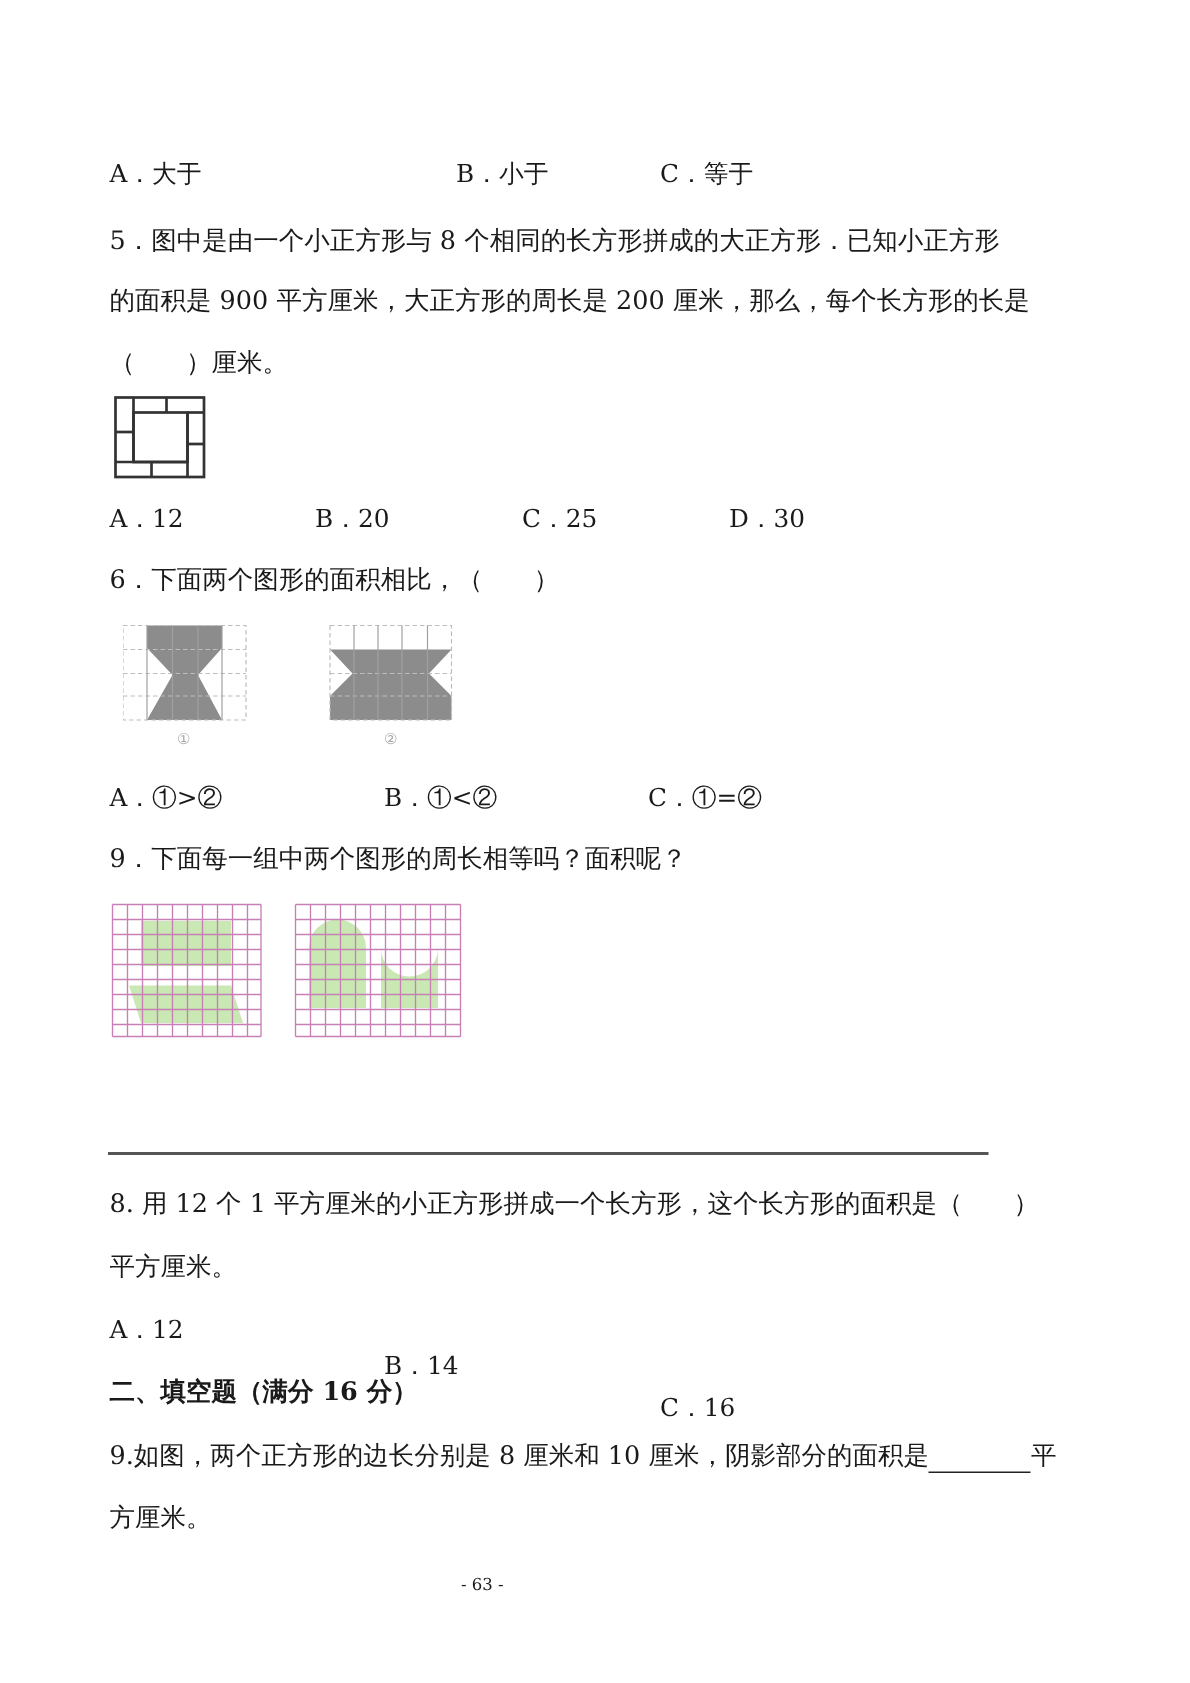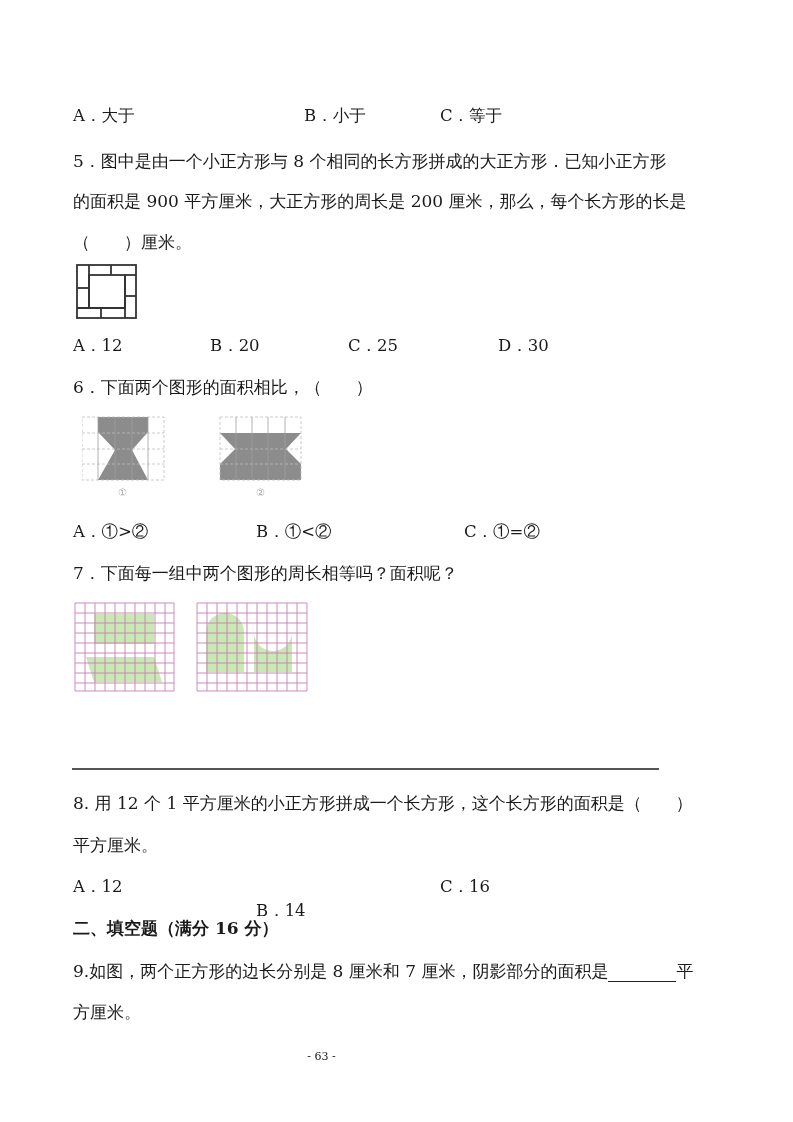"D．30" div.opt { margin-left: 12px -> none }
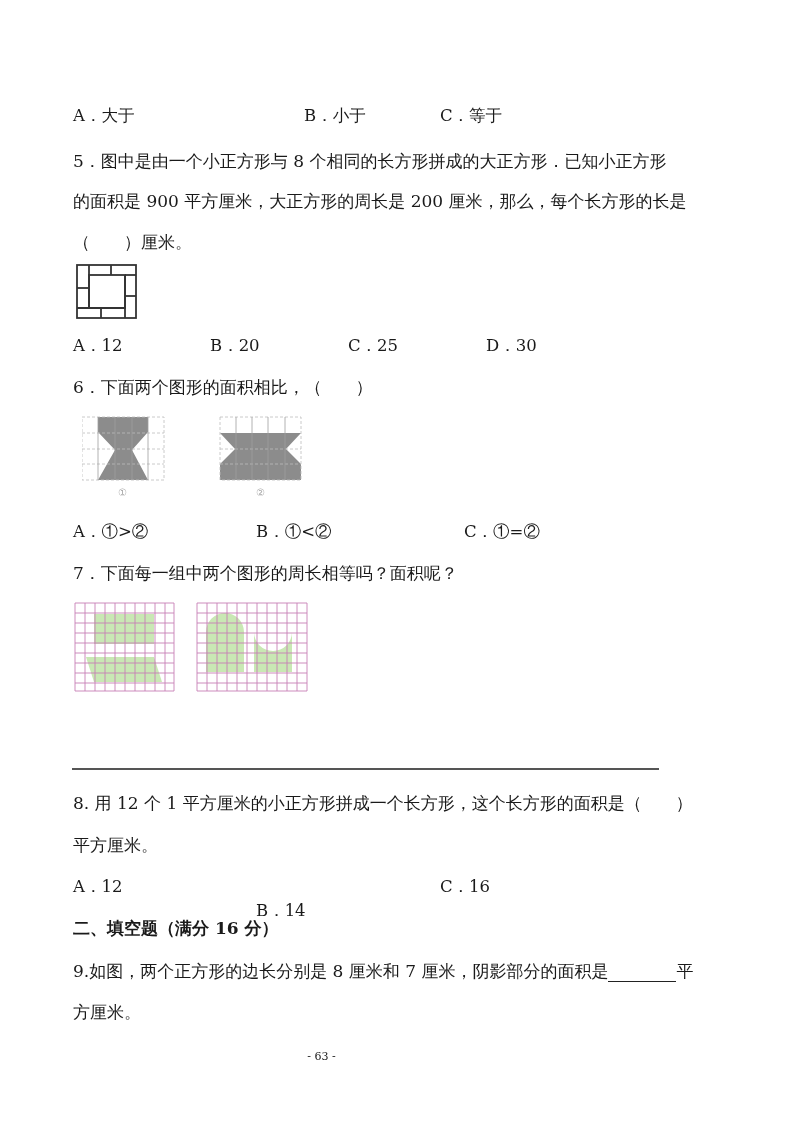"C．①=②" div.opt { left: 464px -> 432px }
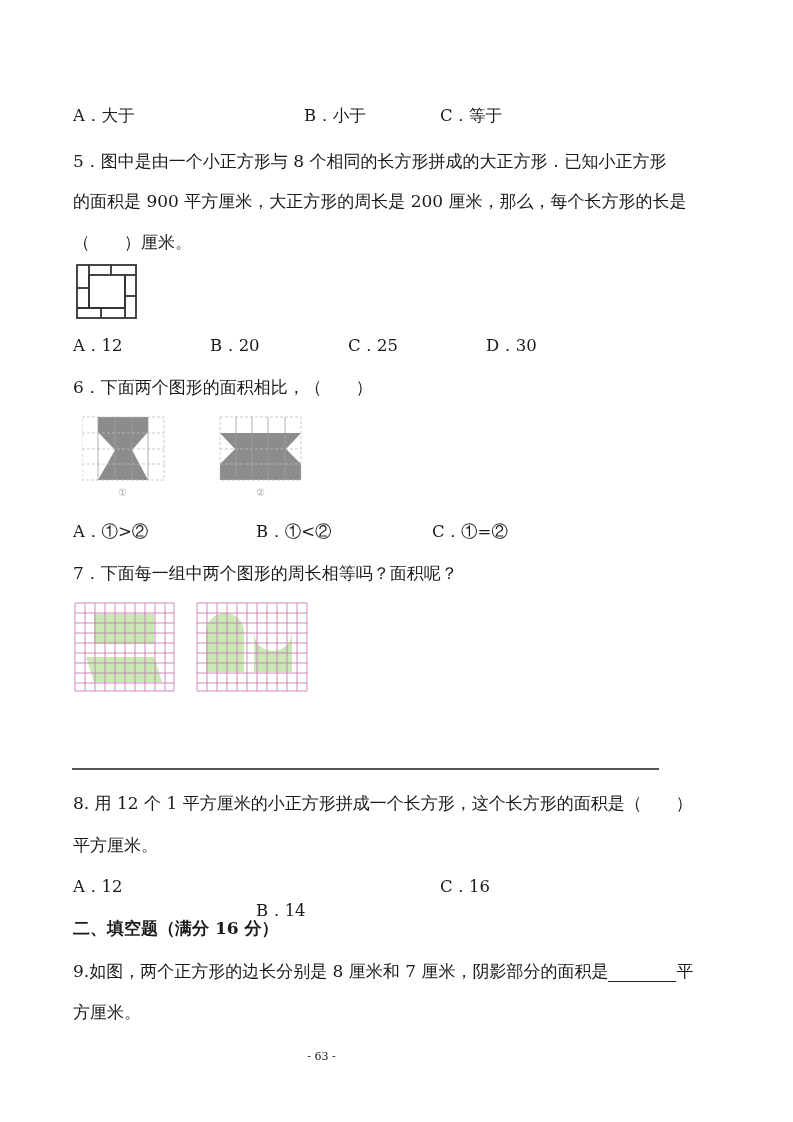"7．下面每一组中两个图形的周长相等吗？面积呢？" div.line { text: 7 -> 9 }
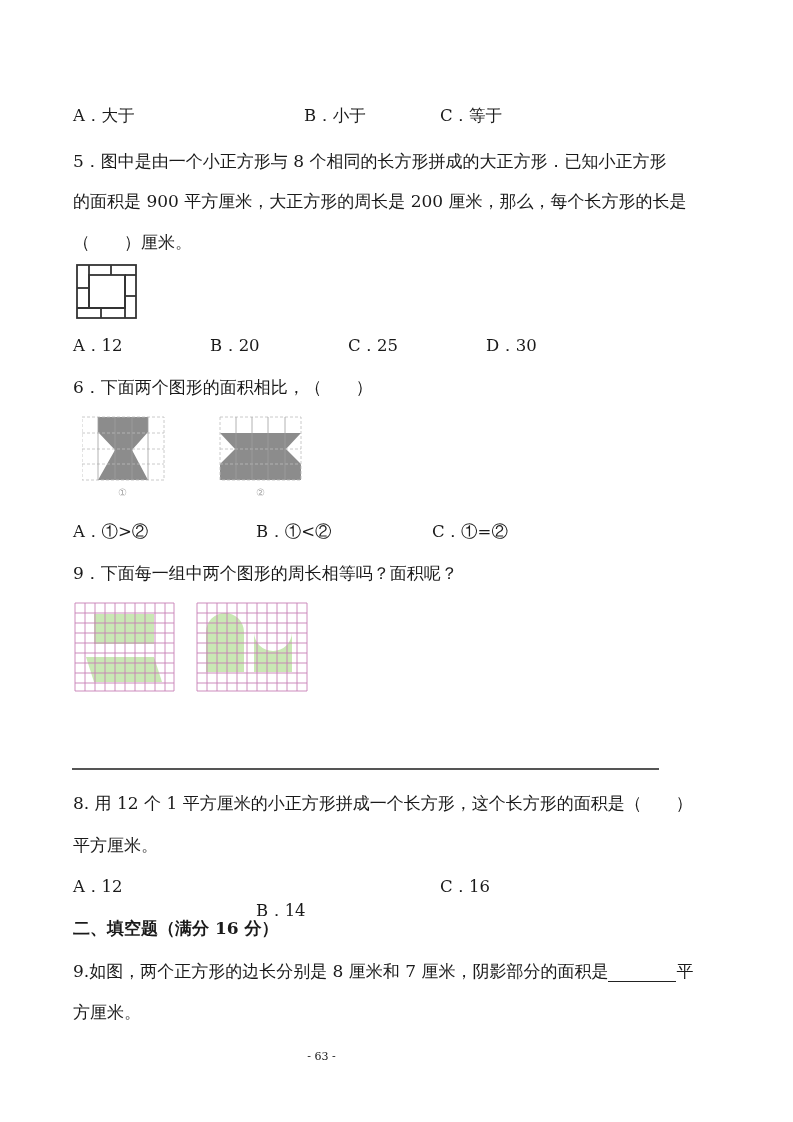"C．16" div.opt { top: 876px -> 928px }
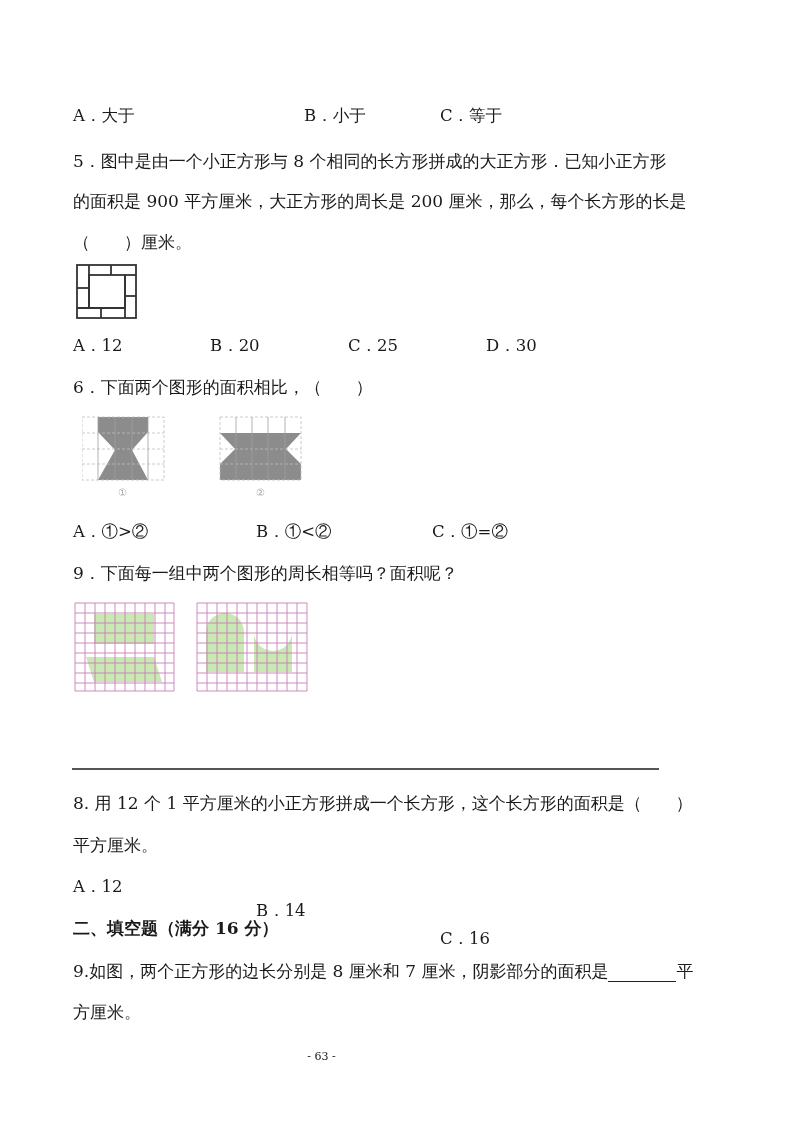"9.如图，两个正方形的边长分别是 8 厘米和 7 厘米，阴影部分的面积是" span { text: 7 -> 10 }
